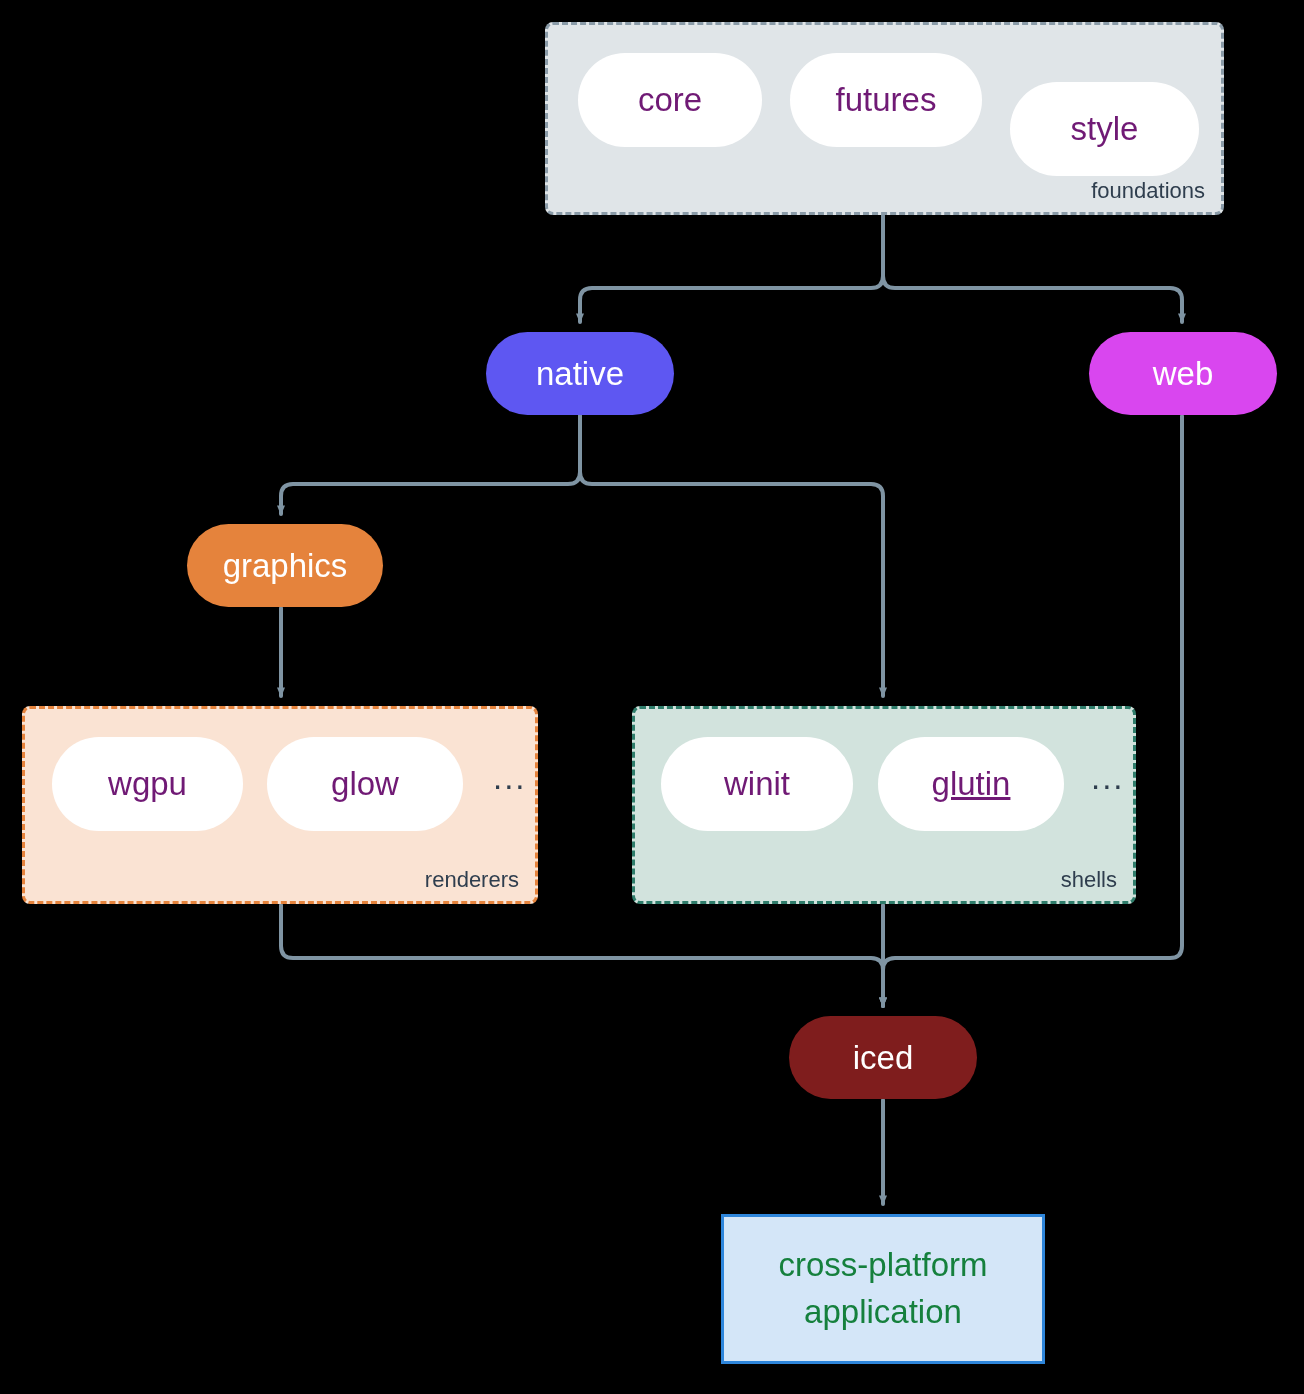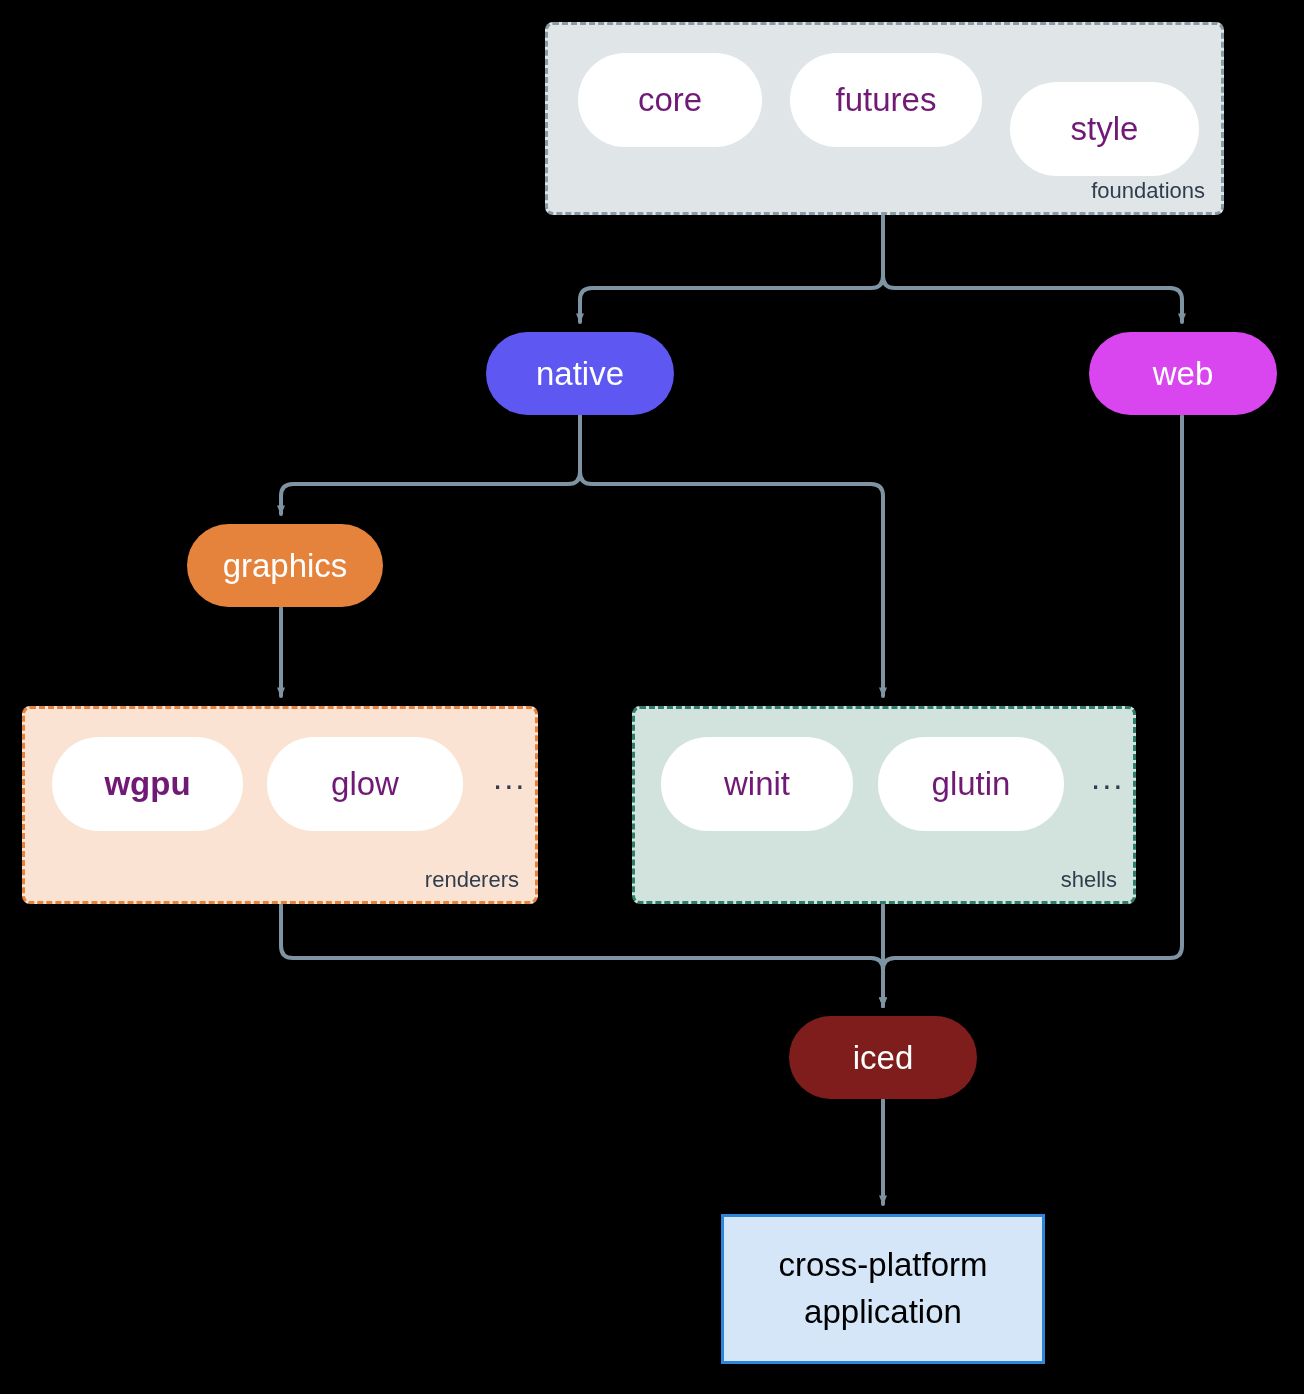"wgpu" #pill-wgpu { font-weight: bold -> none }
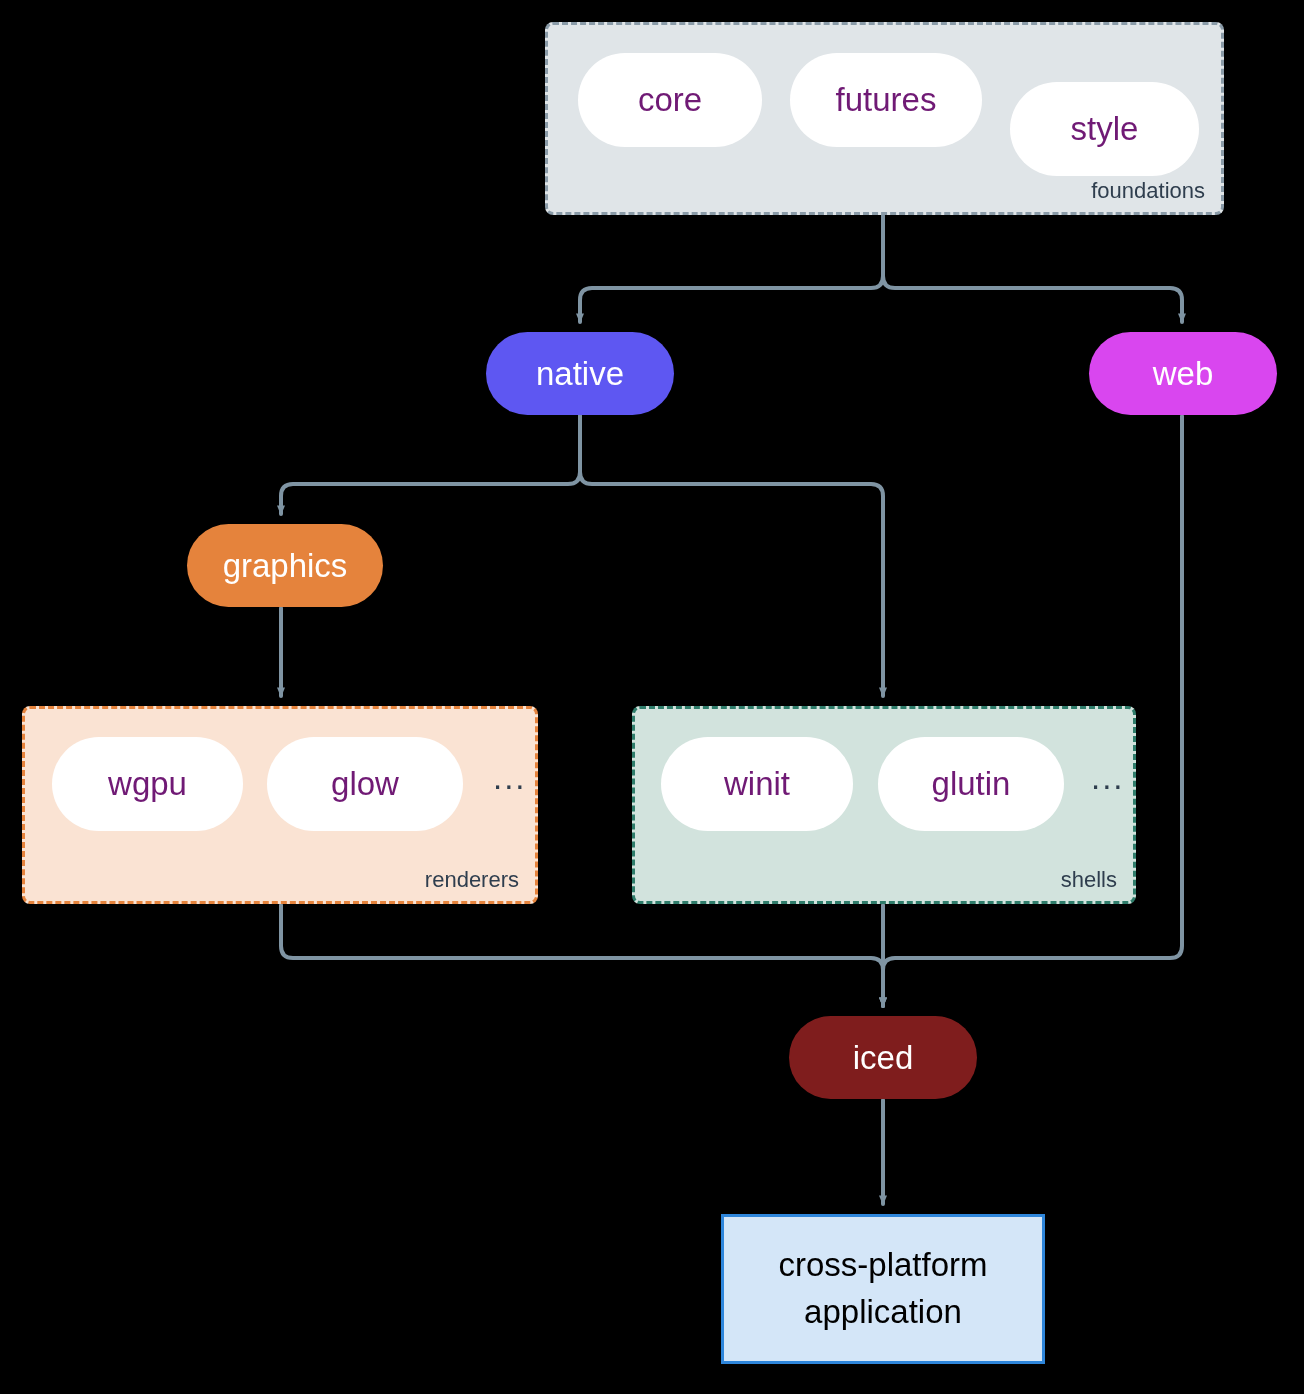"glutin" #pill-glutin { text-decoration: none -> underline }
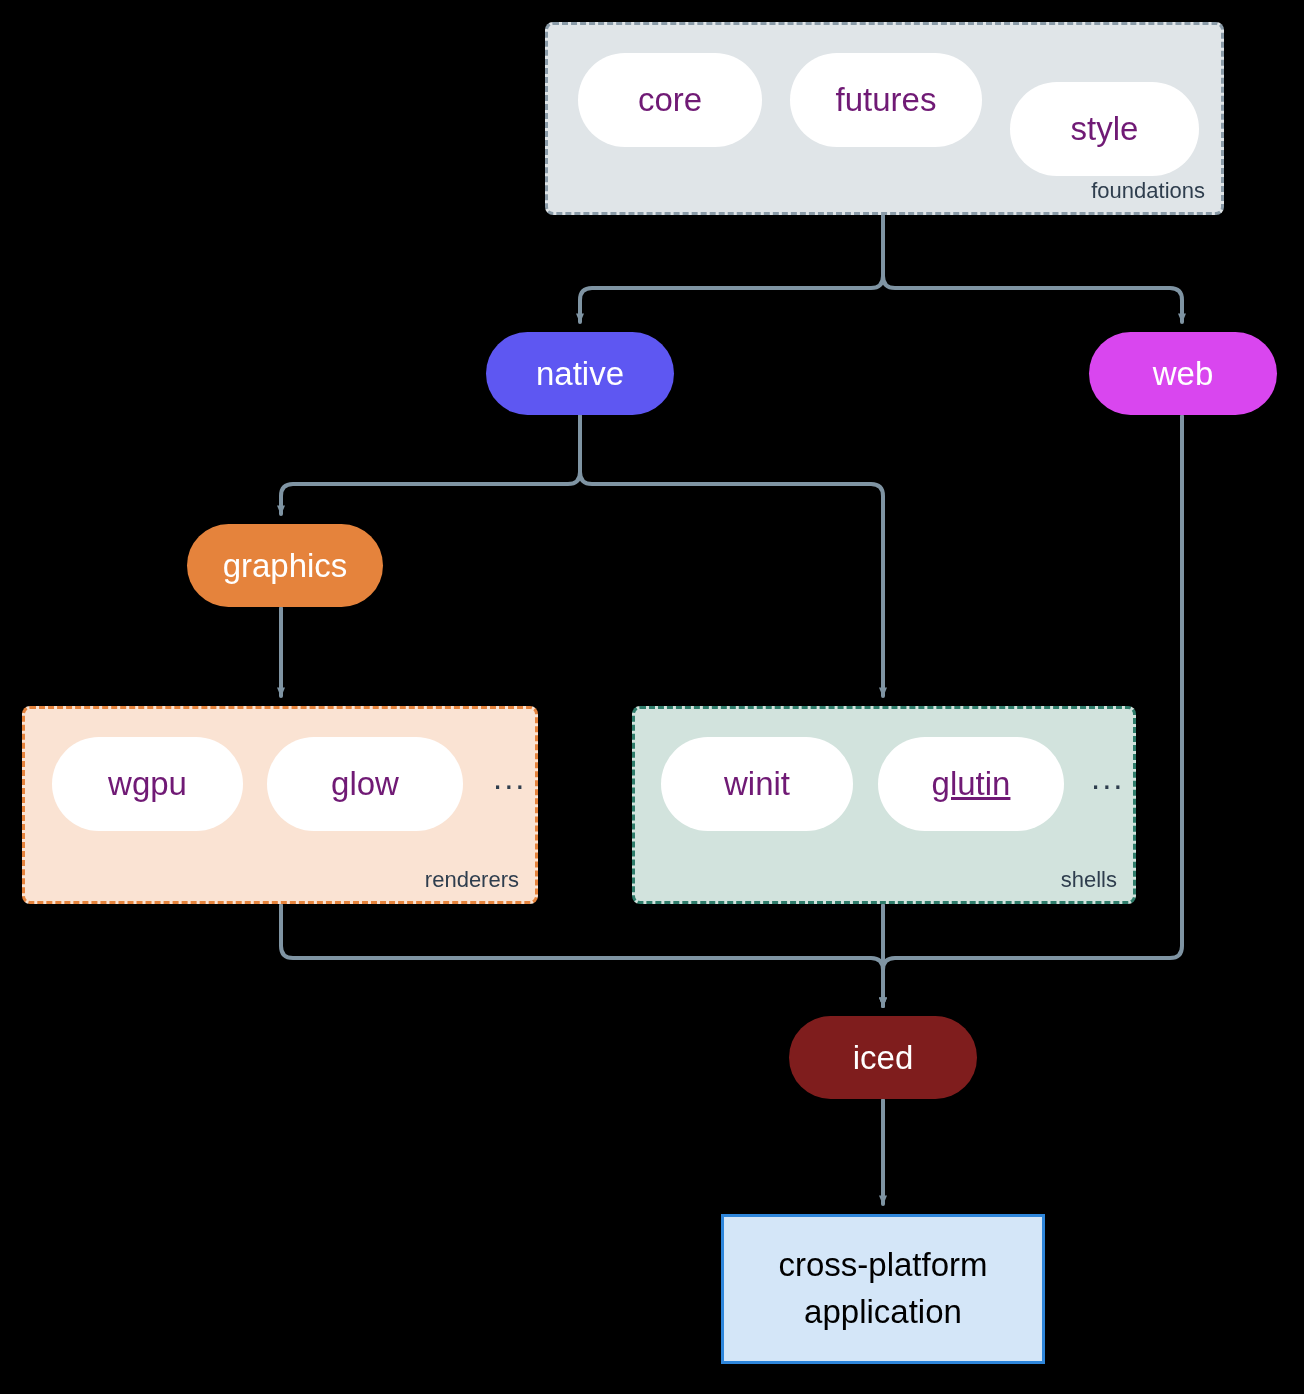"cross-platform" #node-application { color: #000000 -> #15803d }
